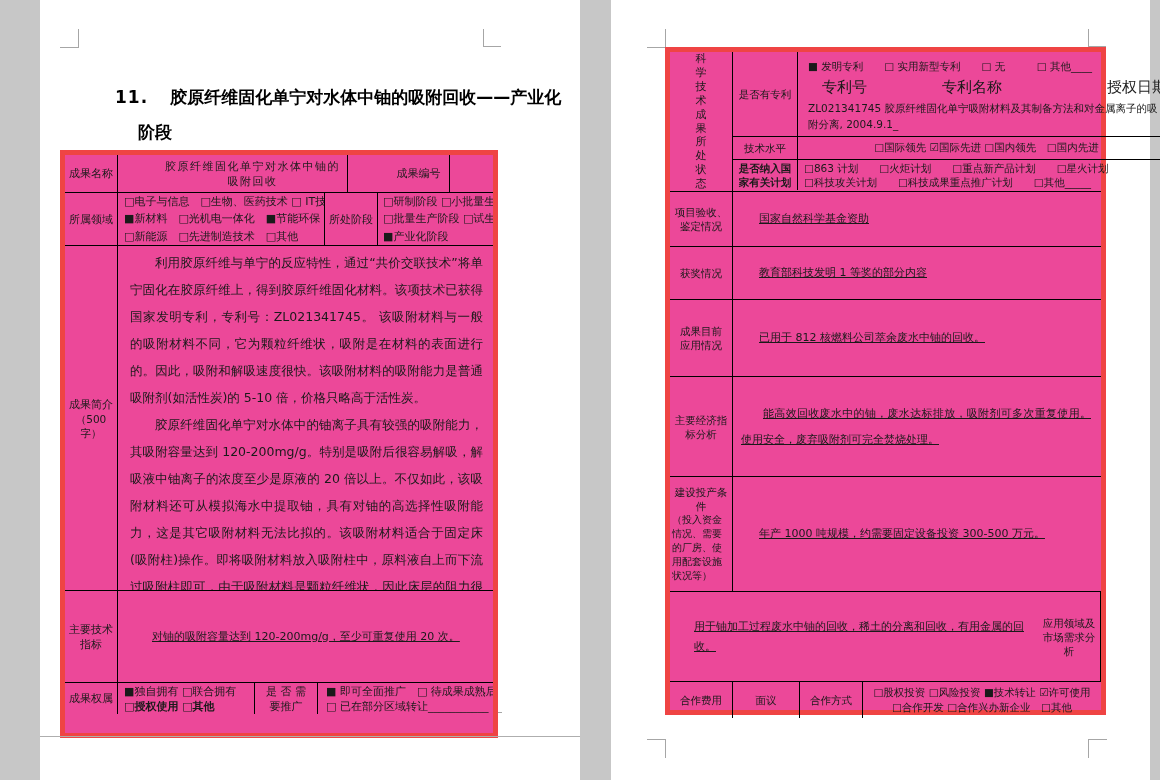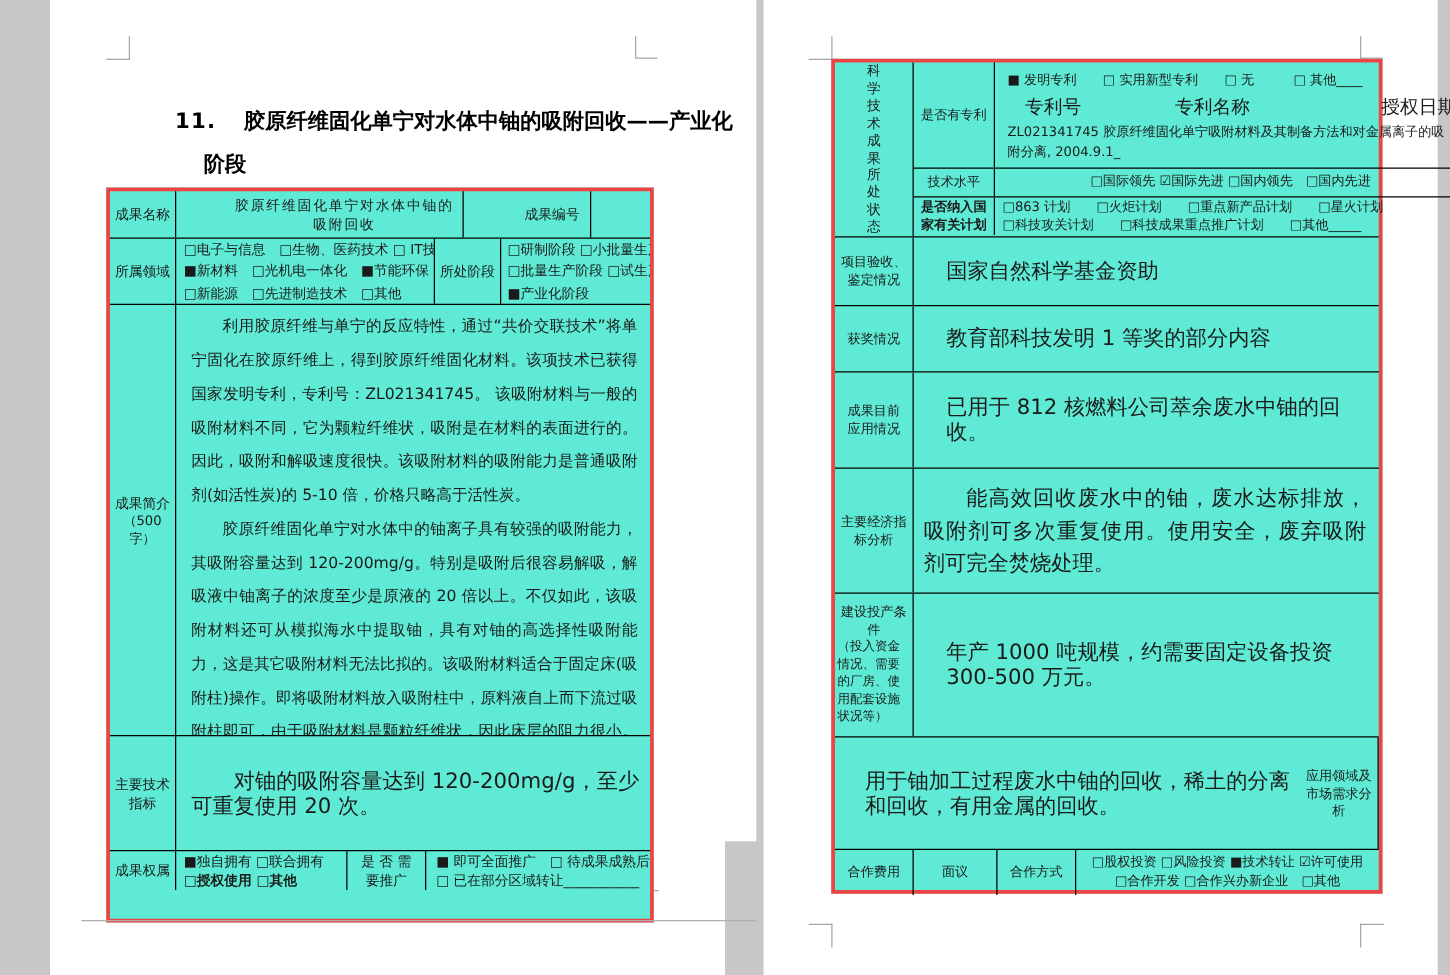"科学技术成果所处状态" .tbl { background: #5eead4 -> #ec4899; border: 3px solid #ef4444 -> 5px solid #ef4444 }
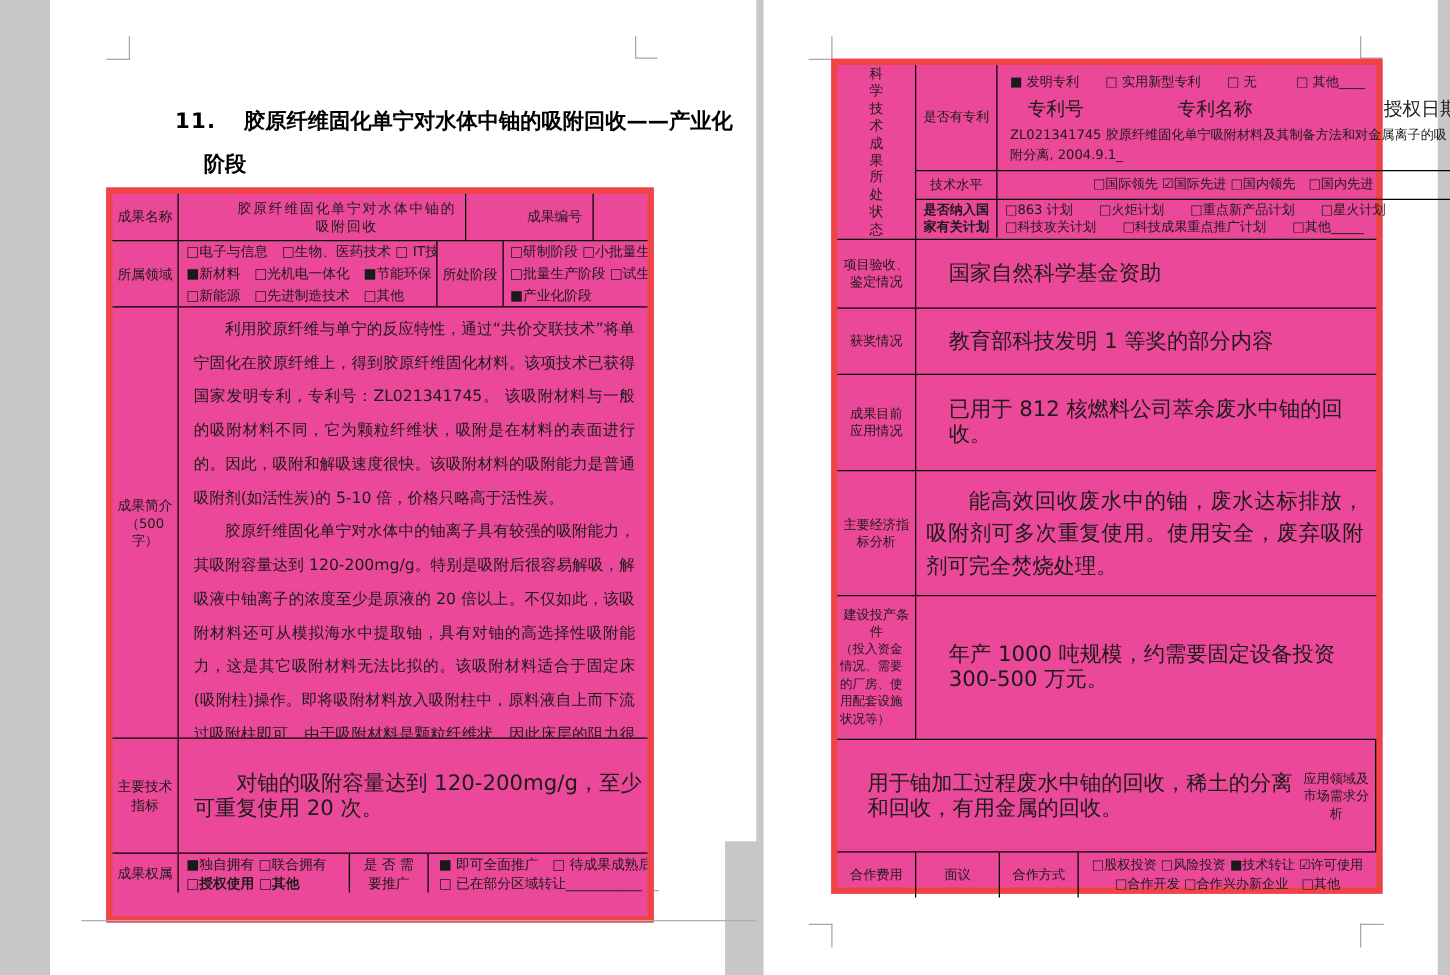"11. 胶原纤维固化单宁对水体中铀的吸附回收——产业化" div.page { margin-left: 25px -> none }
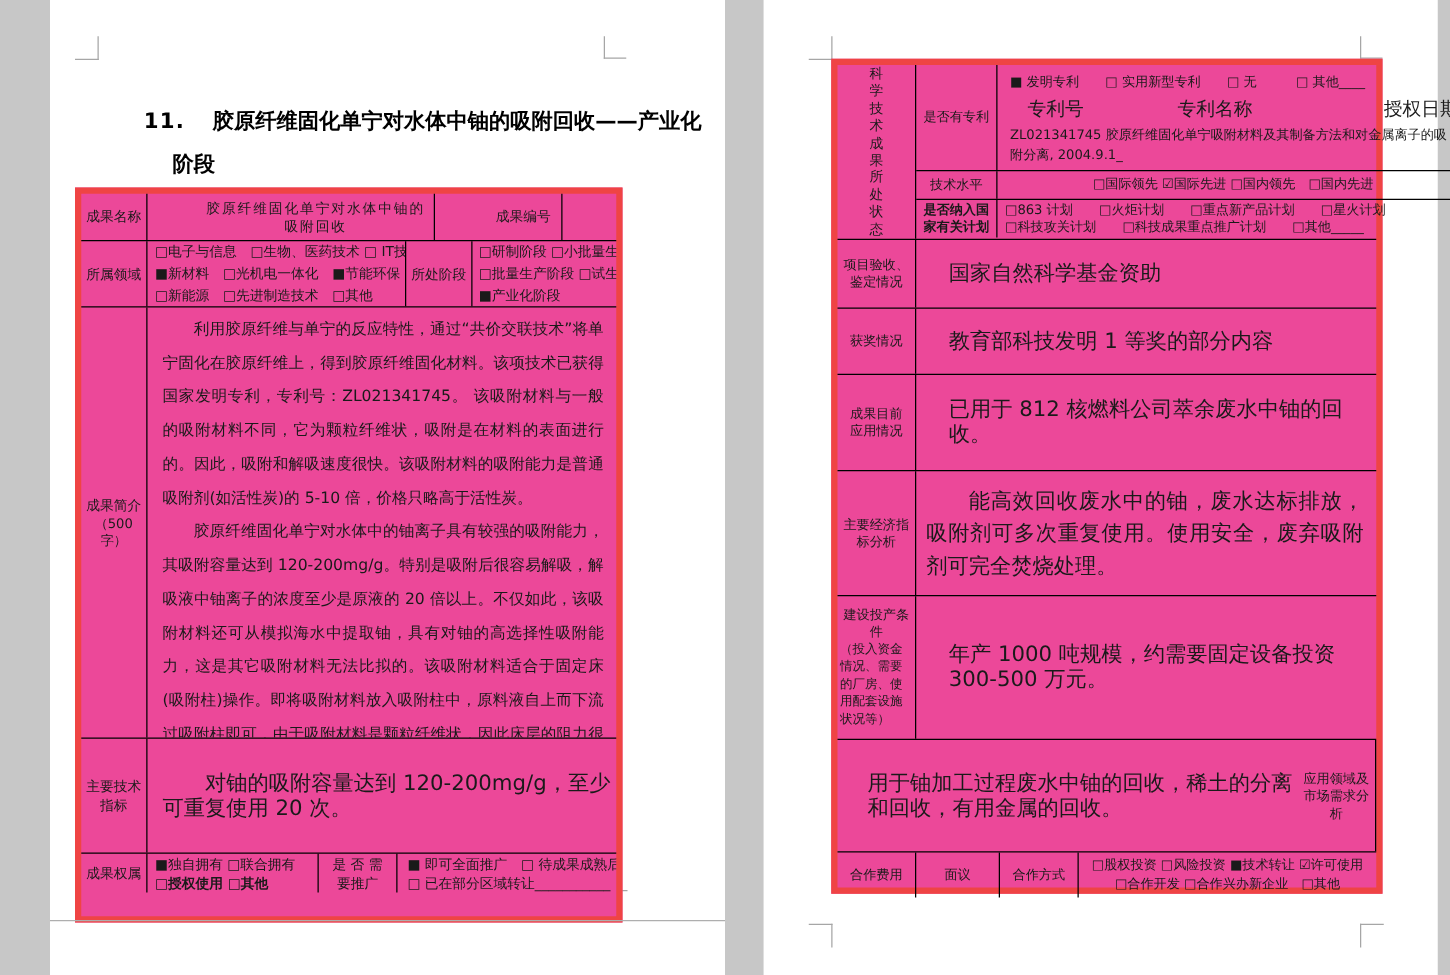"国家自然科学基金资助" .val { font-size: 17px -> 11px; text-decoration: none -> underline }
